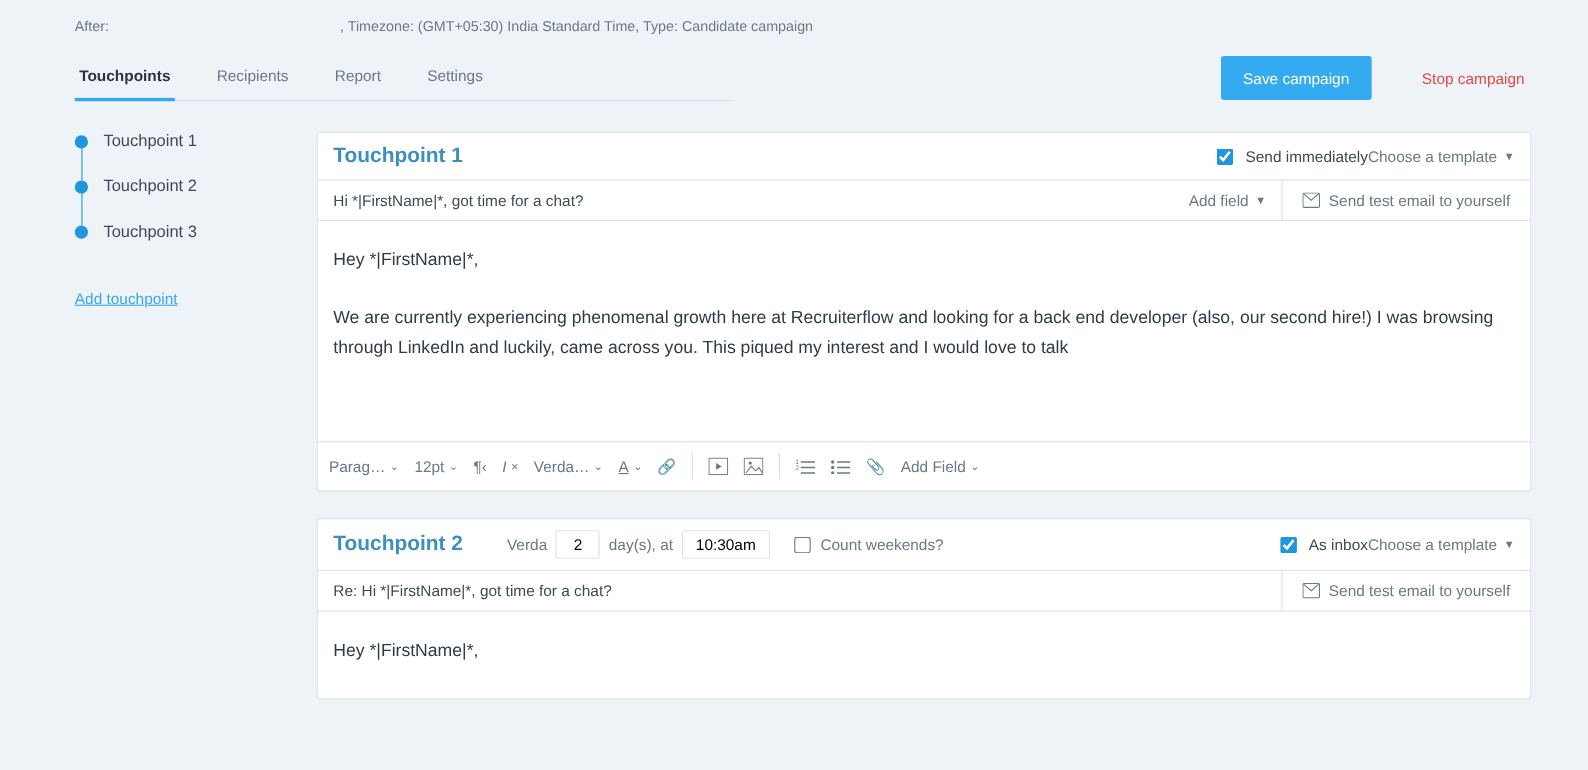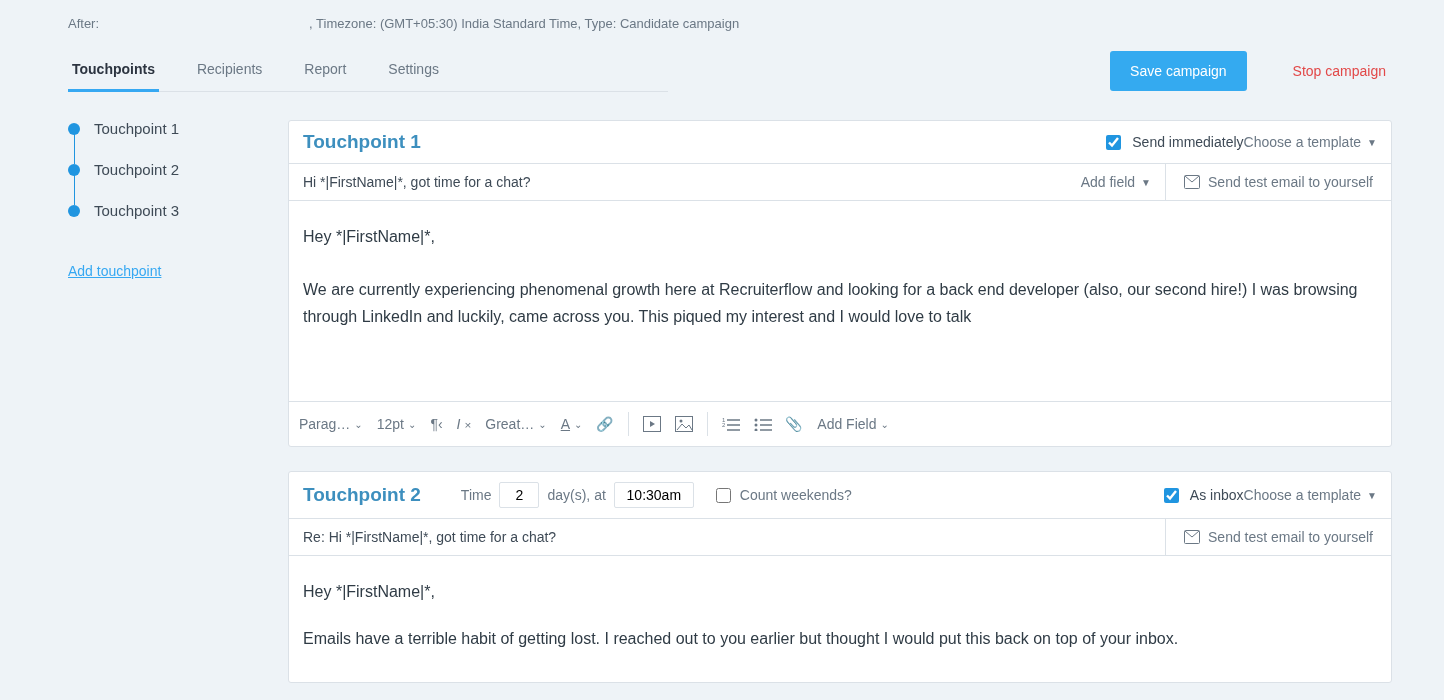"Great…" span { text: Great -> Verda }
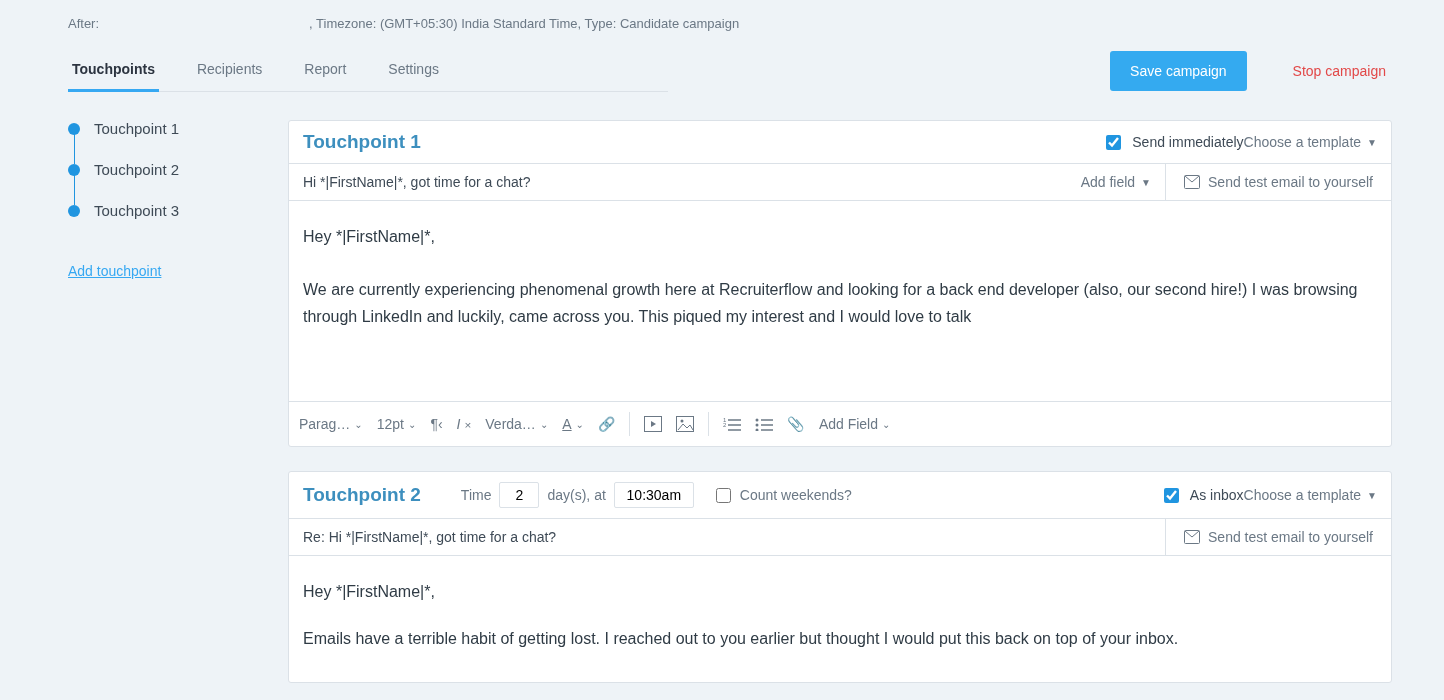"Time" span { text: Time -> Verda }
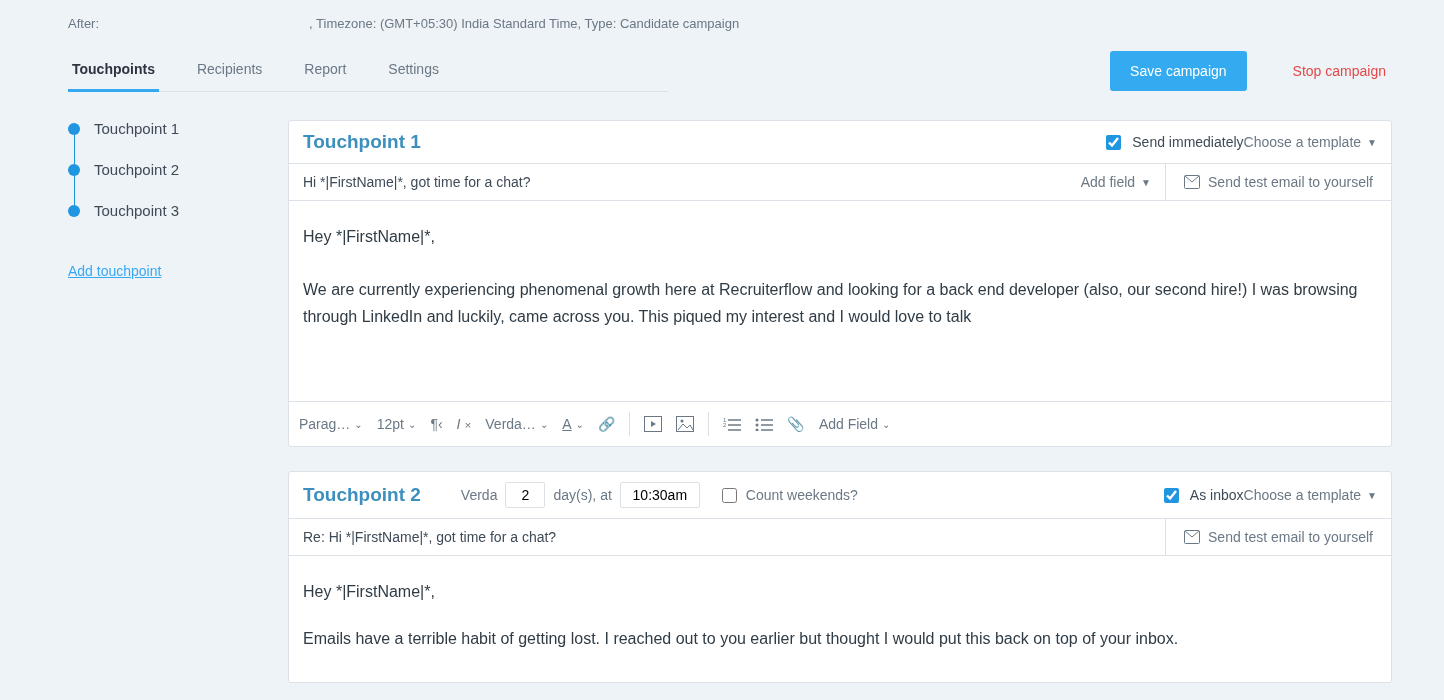"Emails have a terrible habit" p { html: <p>Emails have a terrible habit of getting lost. I reached out to you earlier but thought I would put this back on top of your inbox.</p> -> none }
